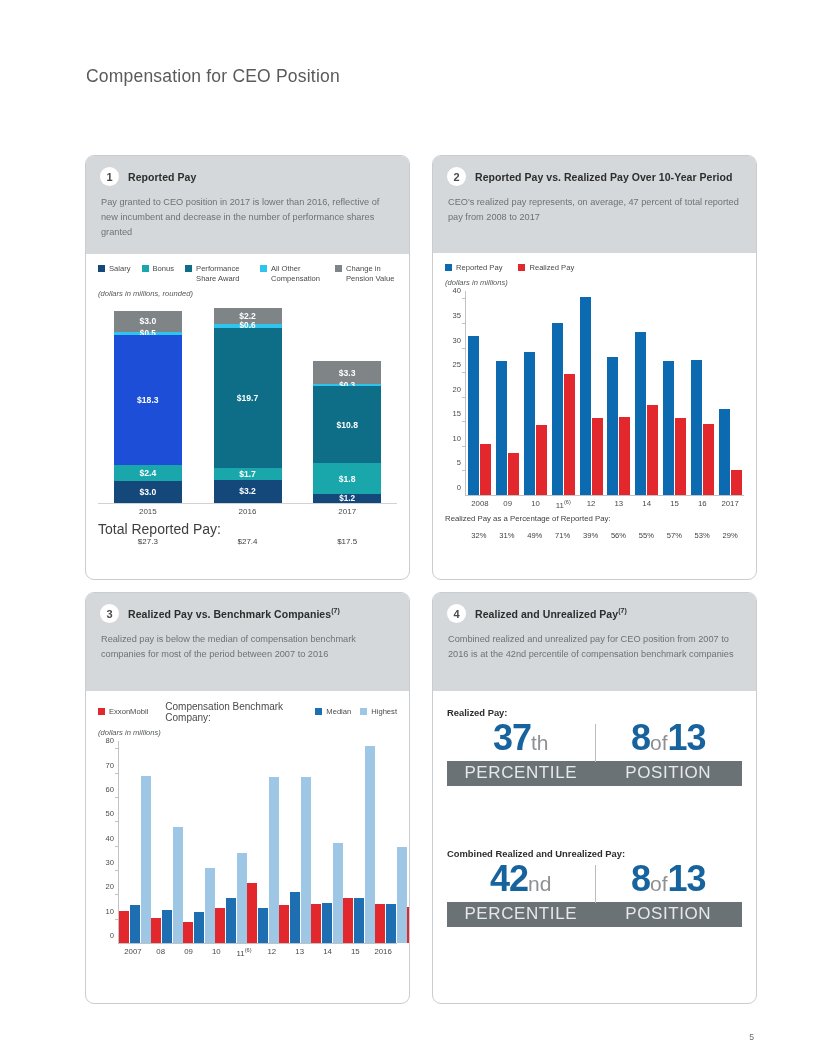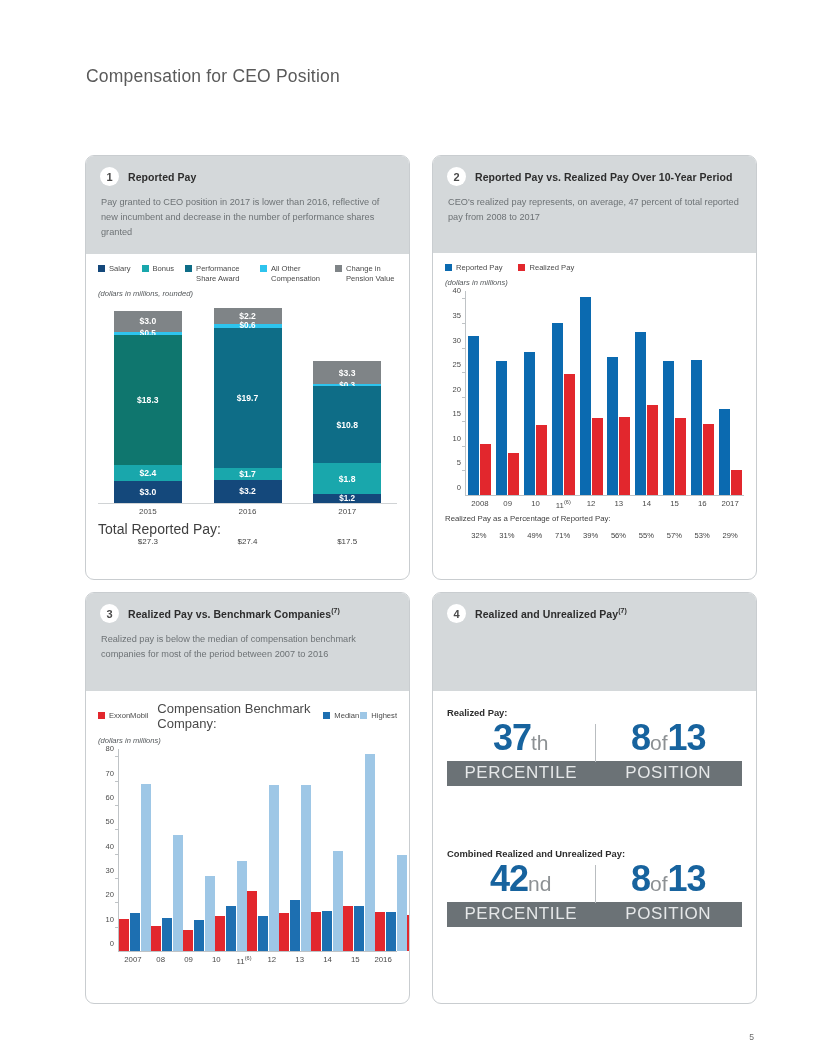"$18.3" div.bar { background: #0f766e -> #1d4ed8 }
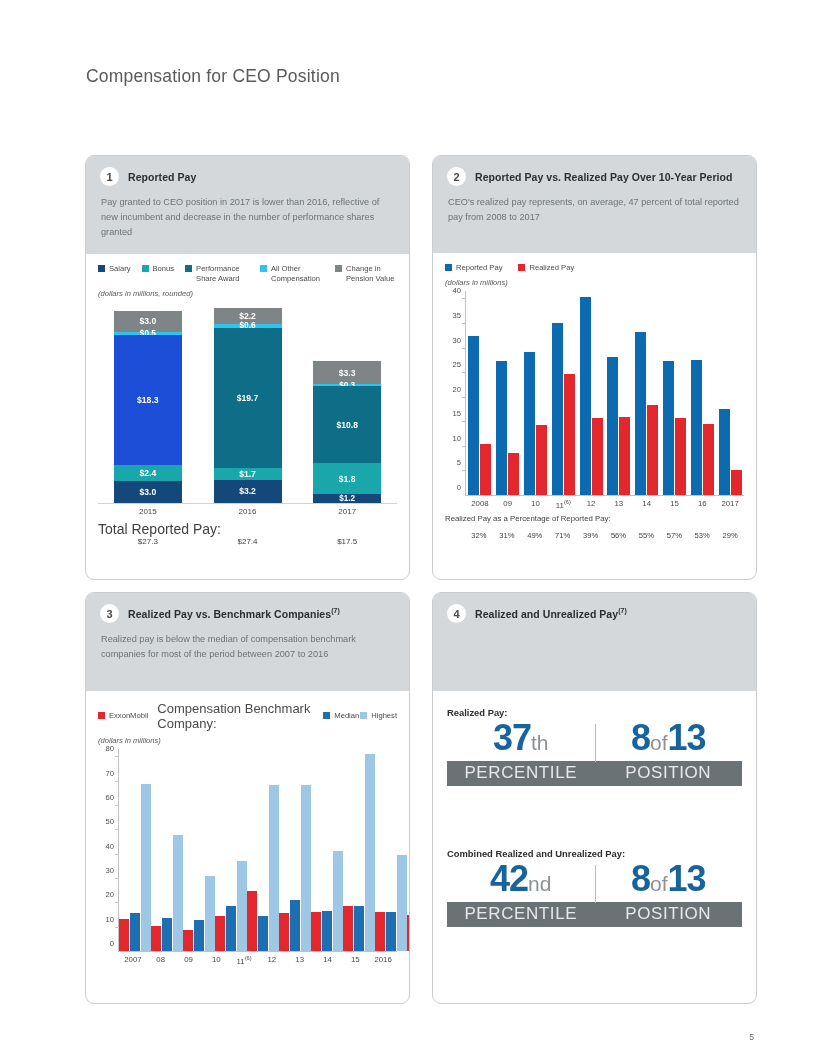"Combined realized and unrealized pay" div.hdr-desc { html: none -> <div>Combined realized and unrealized pay for CEO position from 2007 to 2016 is at the 42nd percentile of compensation benchmark companies</div> }
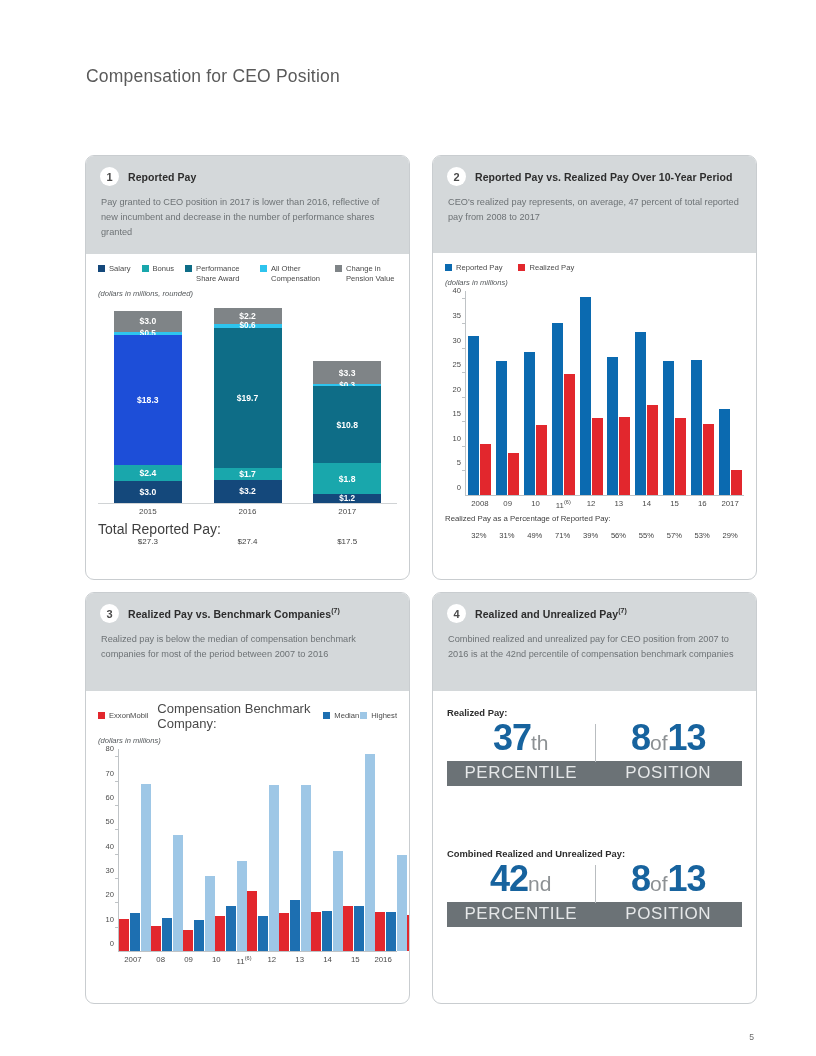"ExxonMobil" div.legend { gap: 1px -> 9px }
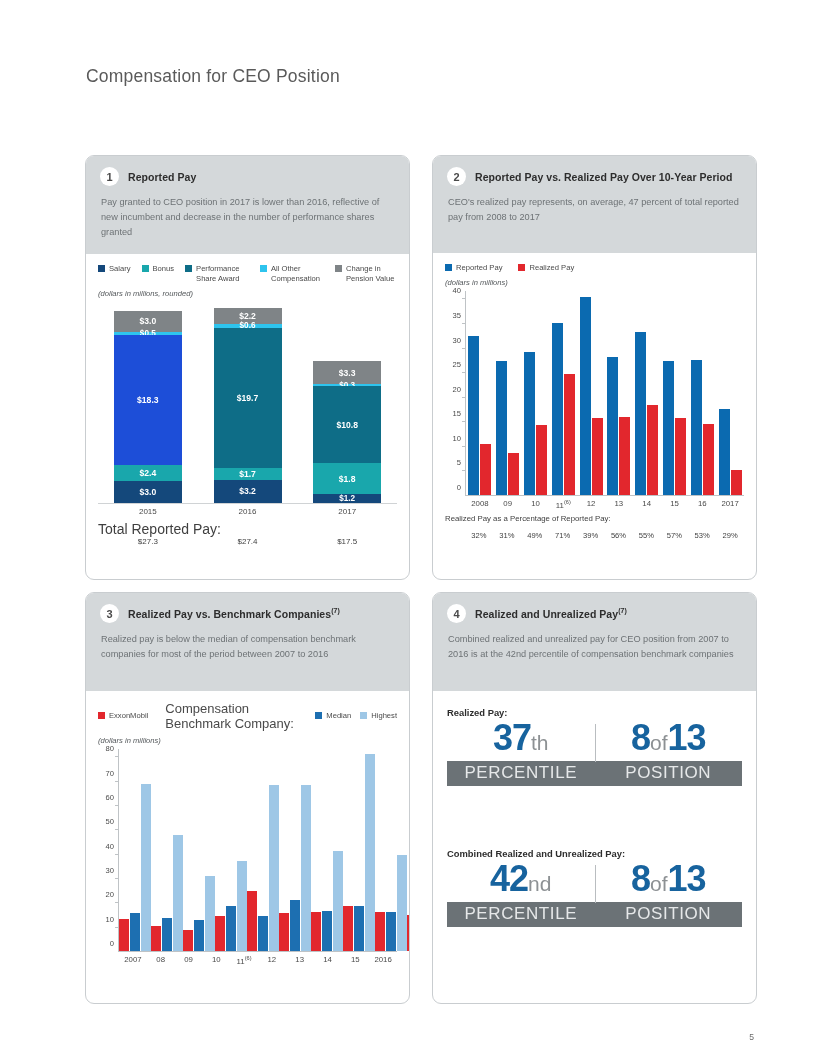"Compensation Benchmark Company:" span { font-size: 13px -> 10px }
